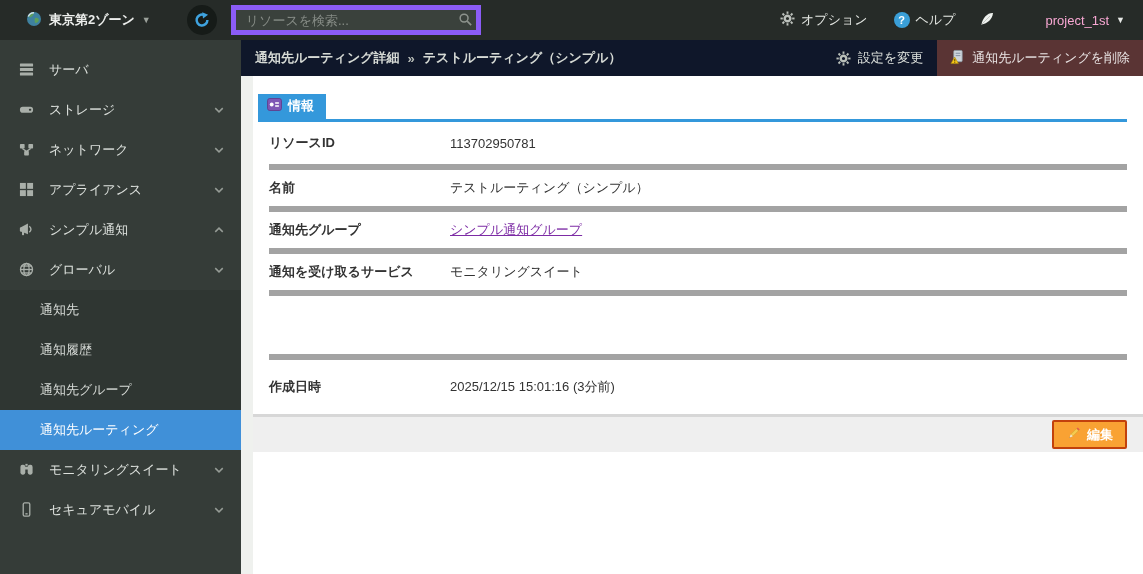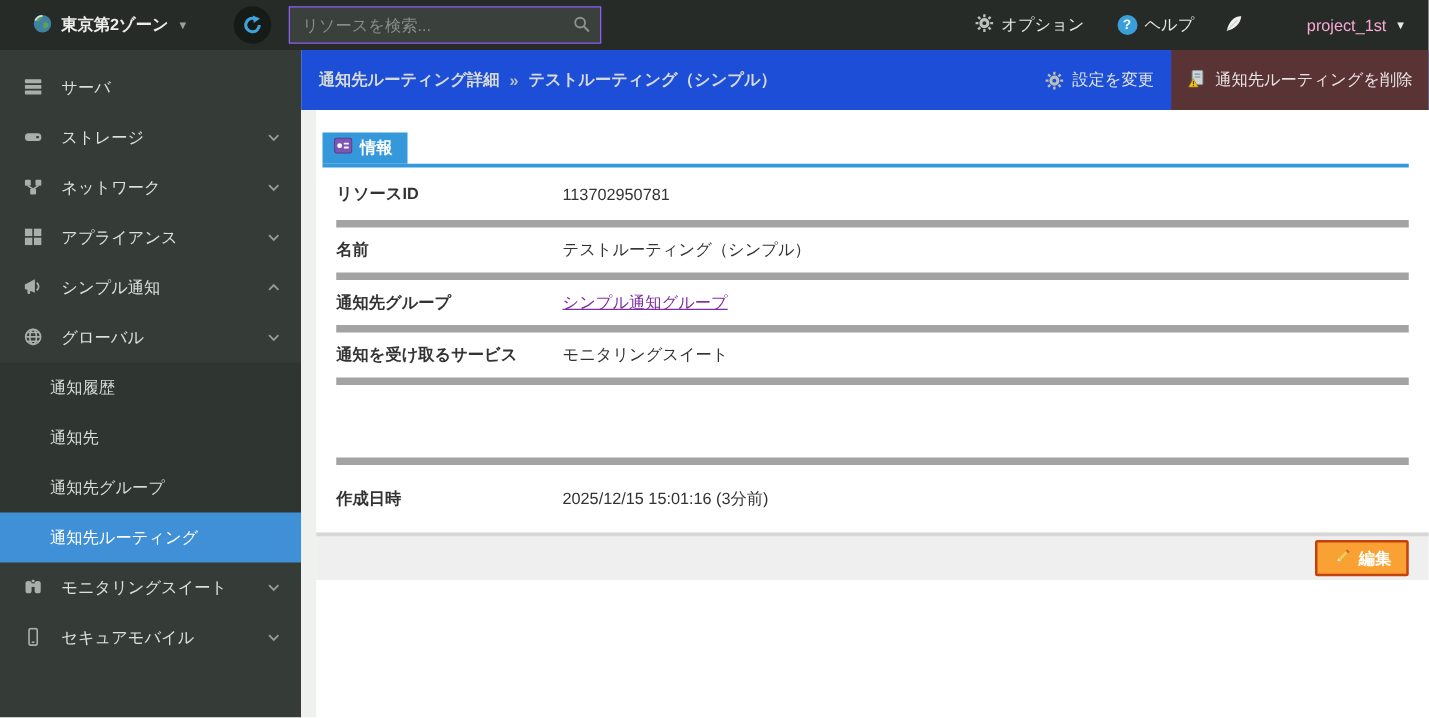"リソースを検索..." .searchbox input { border: 1px solid #8b5cf6 -> 5px solid #8b5cf6 }
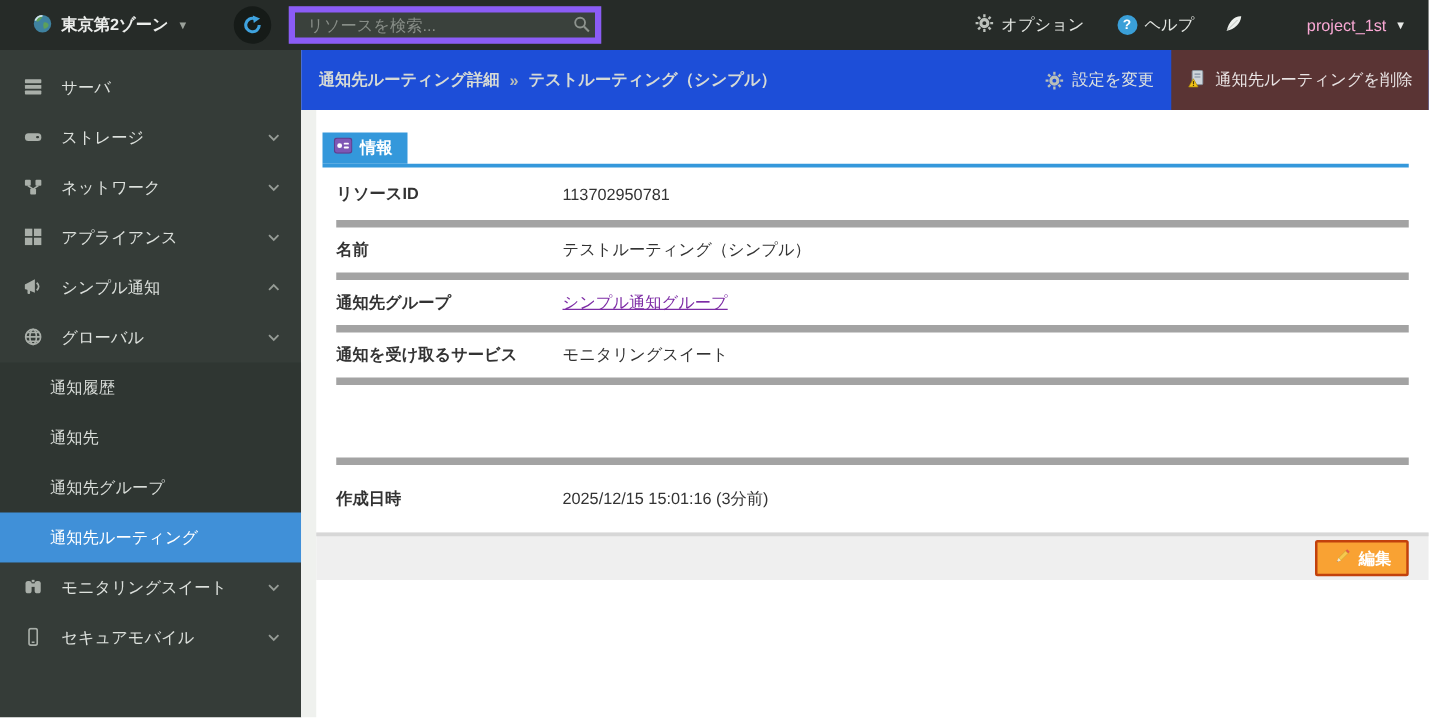"通知先ルーティング詳細" .page-header { background: #1d4ed8 -> #0f172a; height: 48px -> 36px }
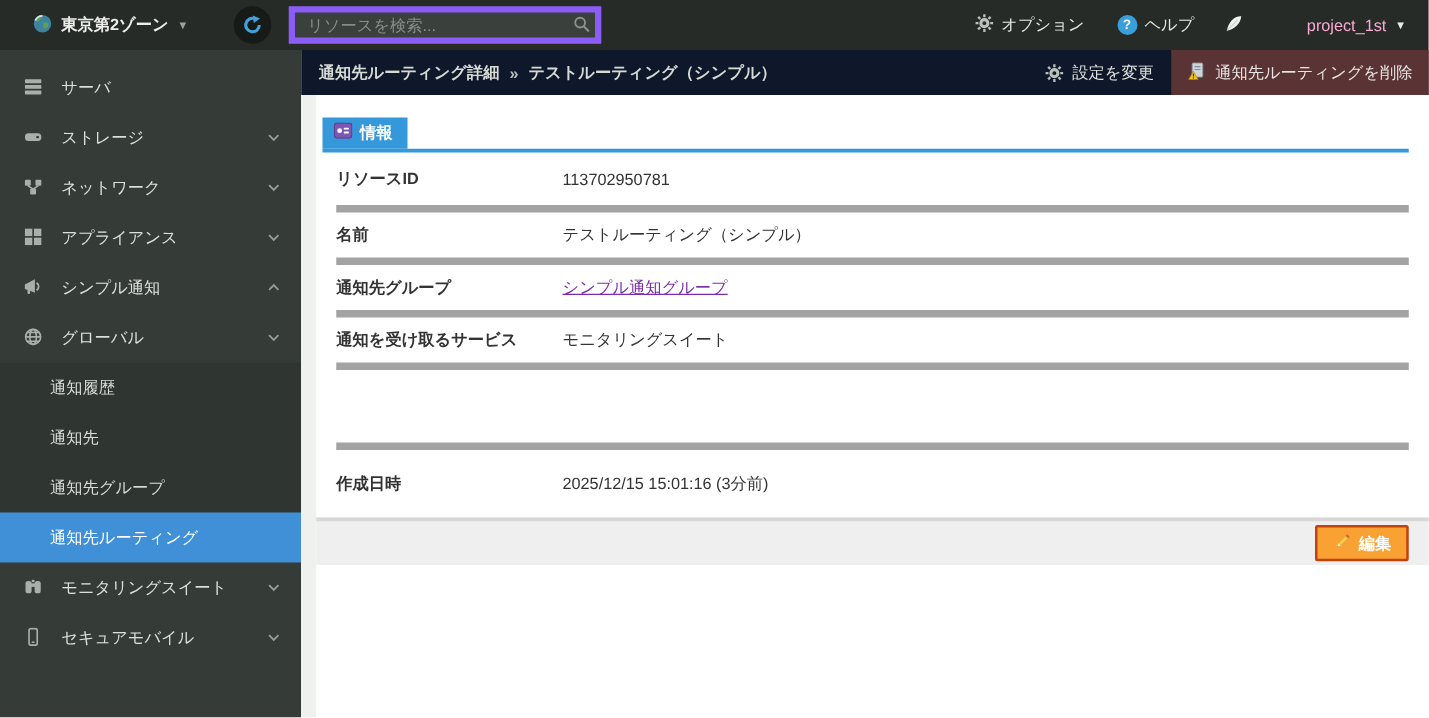"通知履歴" div.sub-item { order: before "通知先" -> after "通知先" }
